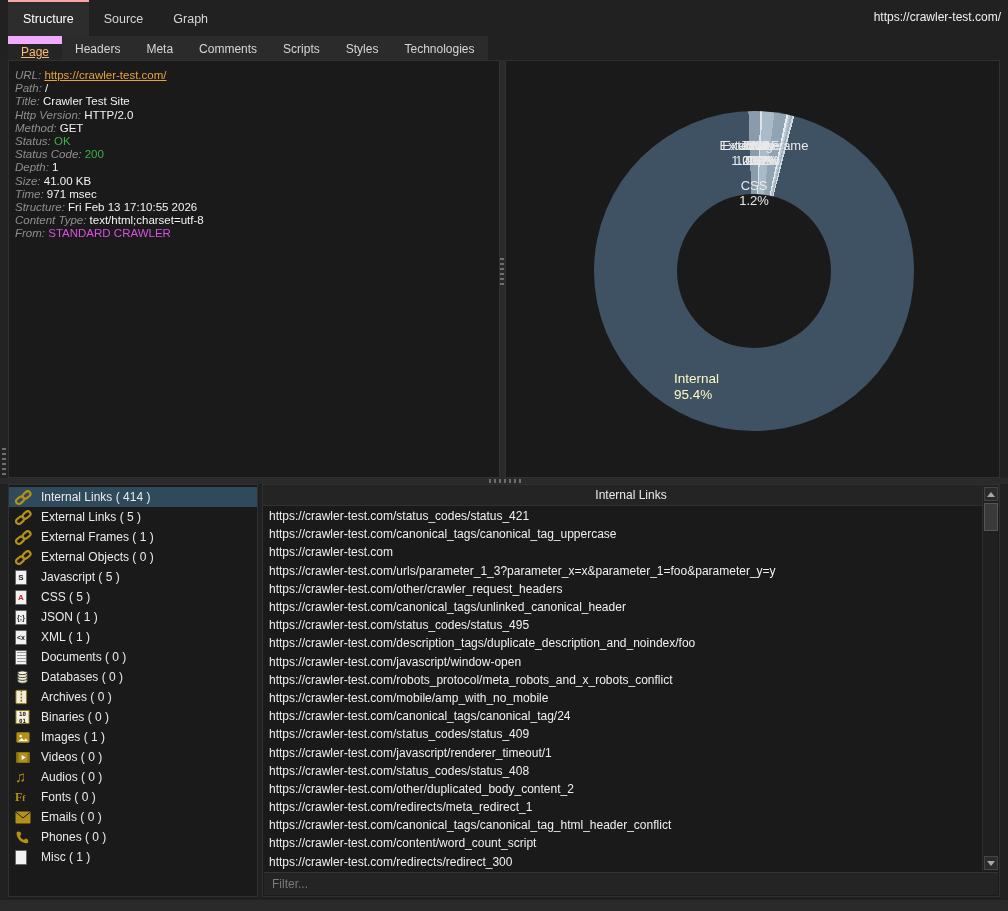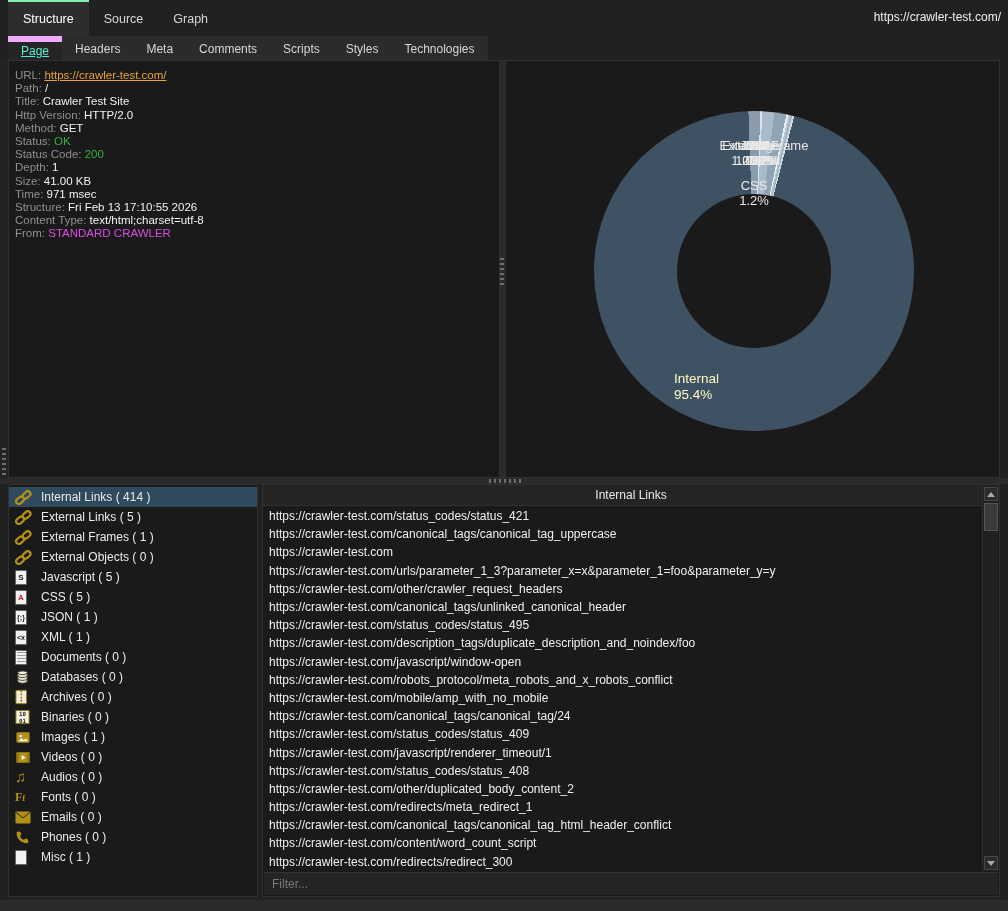"Structure" .main-tab.active { border-top: 2px solid #86efac -> 2px solid #fca5a5 }
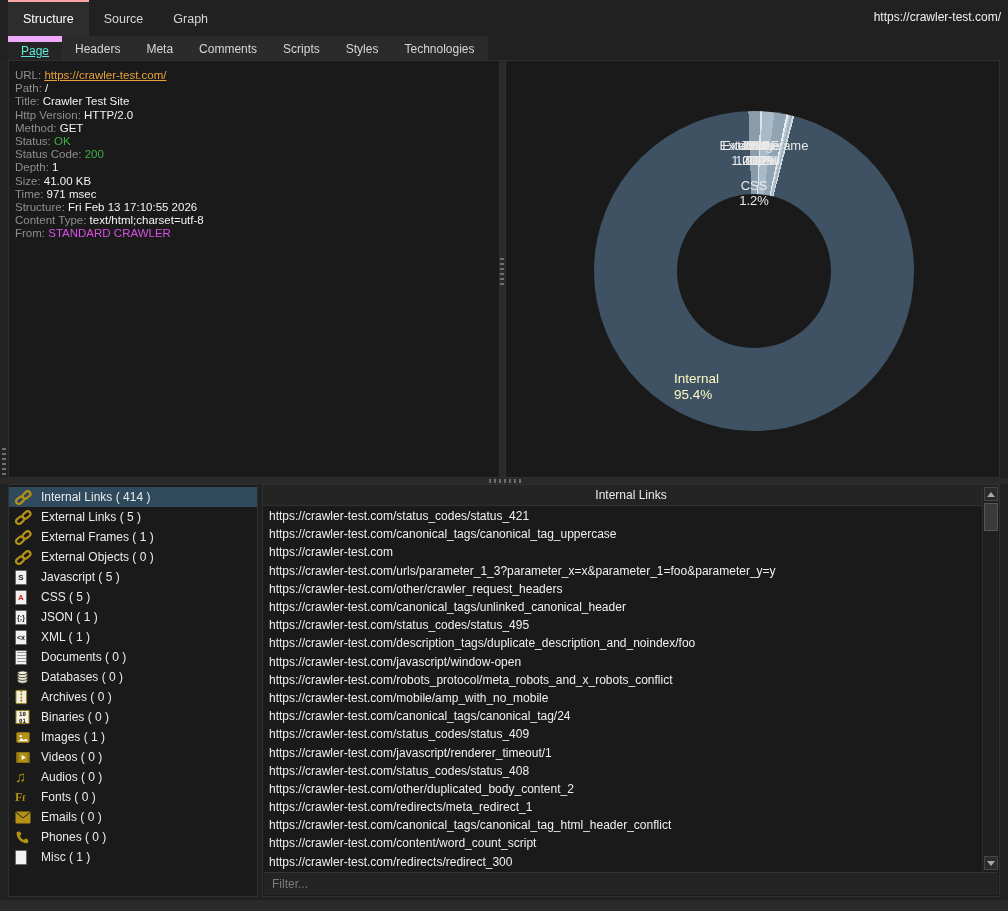"Page" .sub-tab.active { border-top: 6px solid #f0abfc -> 8px solid #f0abfc; color: #5eead4 -> #fdba74 }
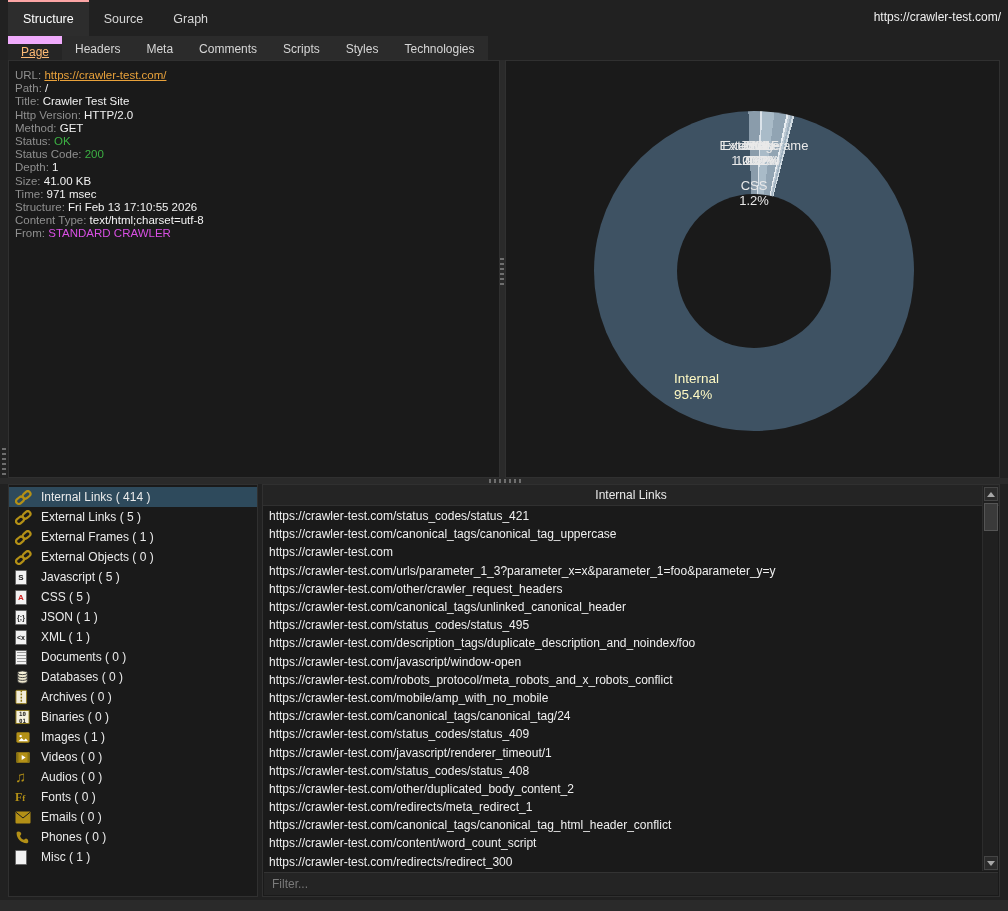"URL:" .detail-line .lbl { font-style: none -> italic }
